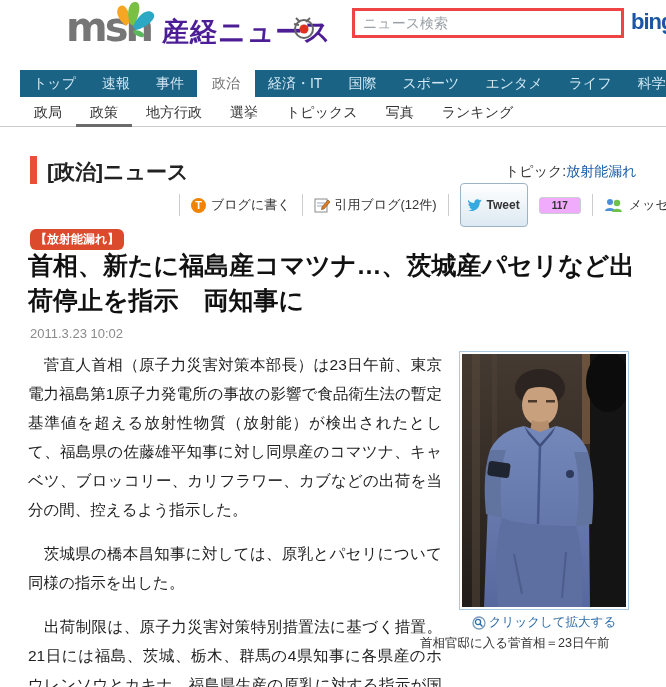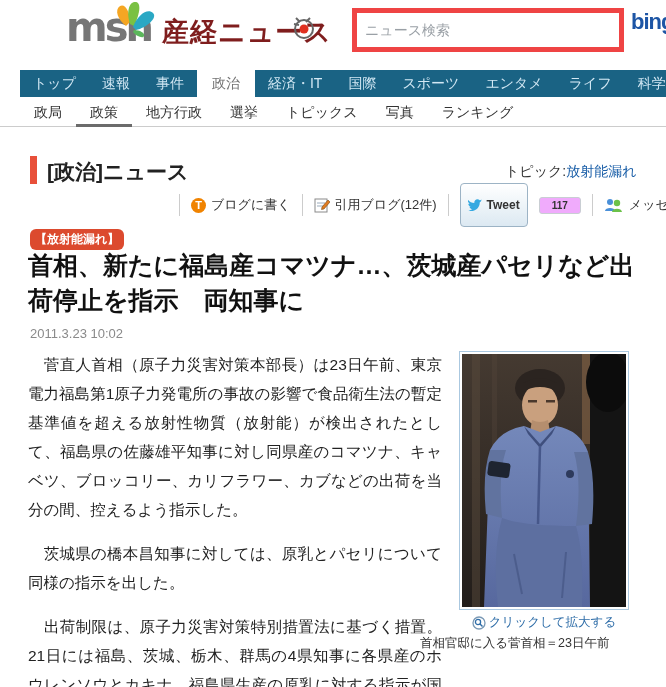"産経ニュース" .site-name { color: #7f1d1d -> #4c1d95 }
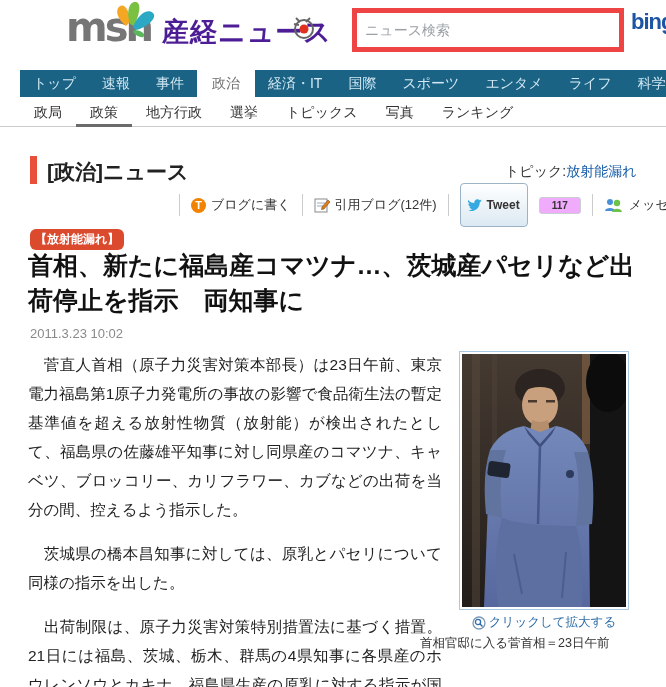"ニュース検索" .search-box { border: 5px solid #ef4444 -> 3px solid #ef4444; height: 44px -> 30px }
